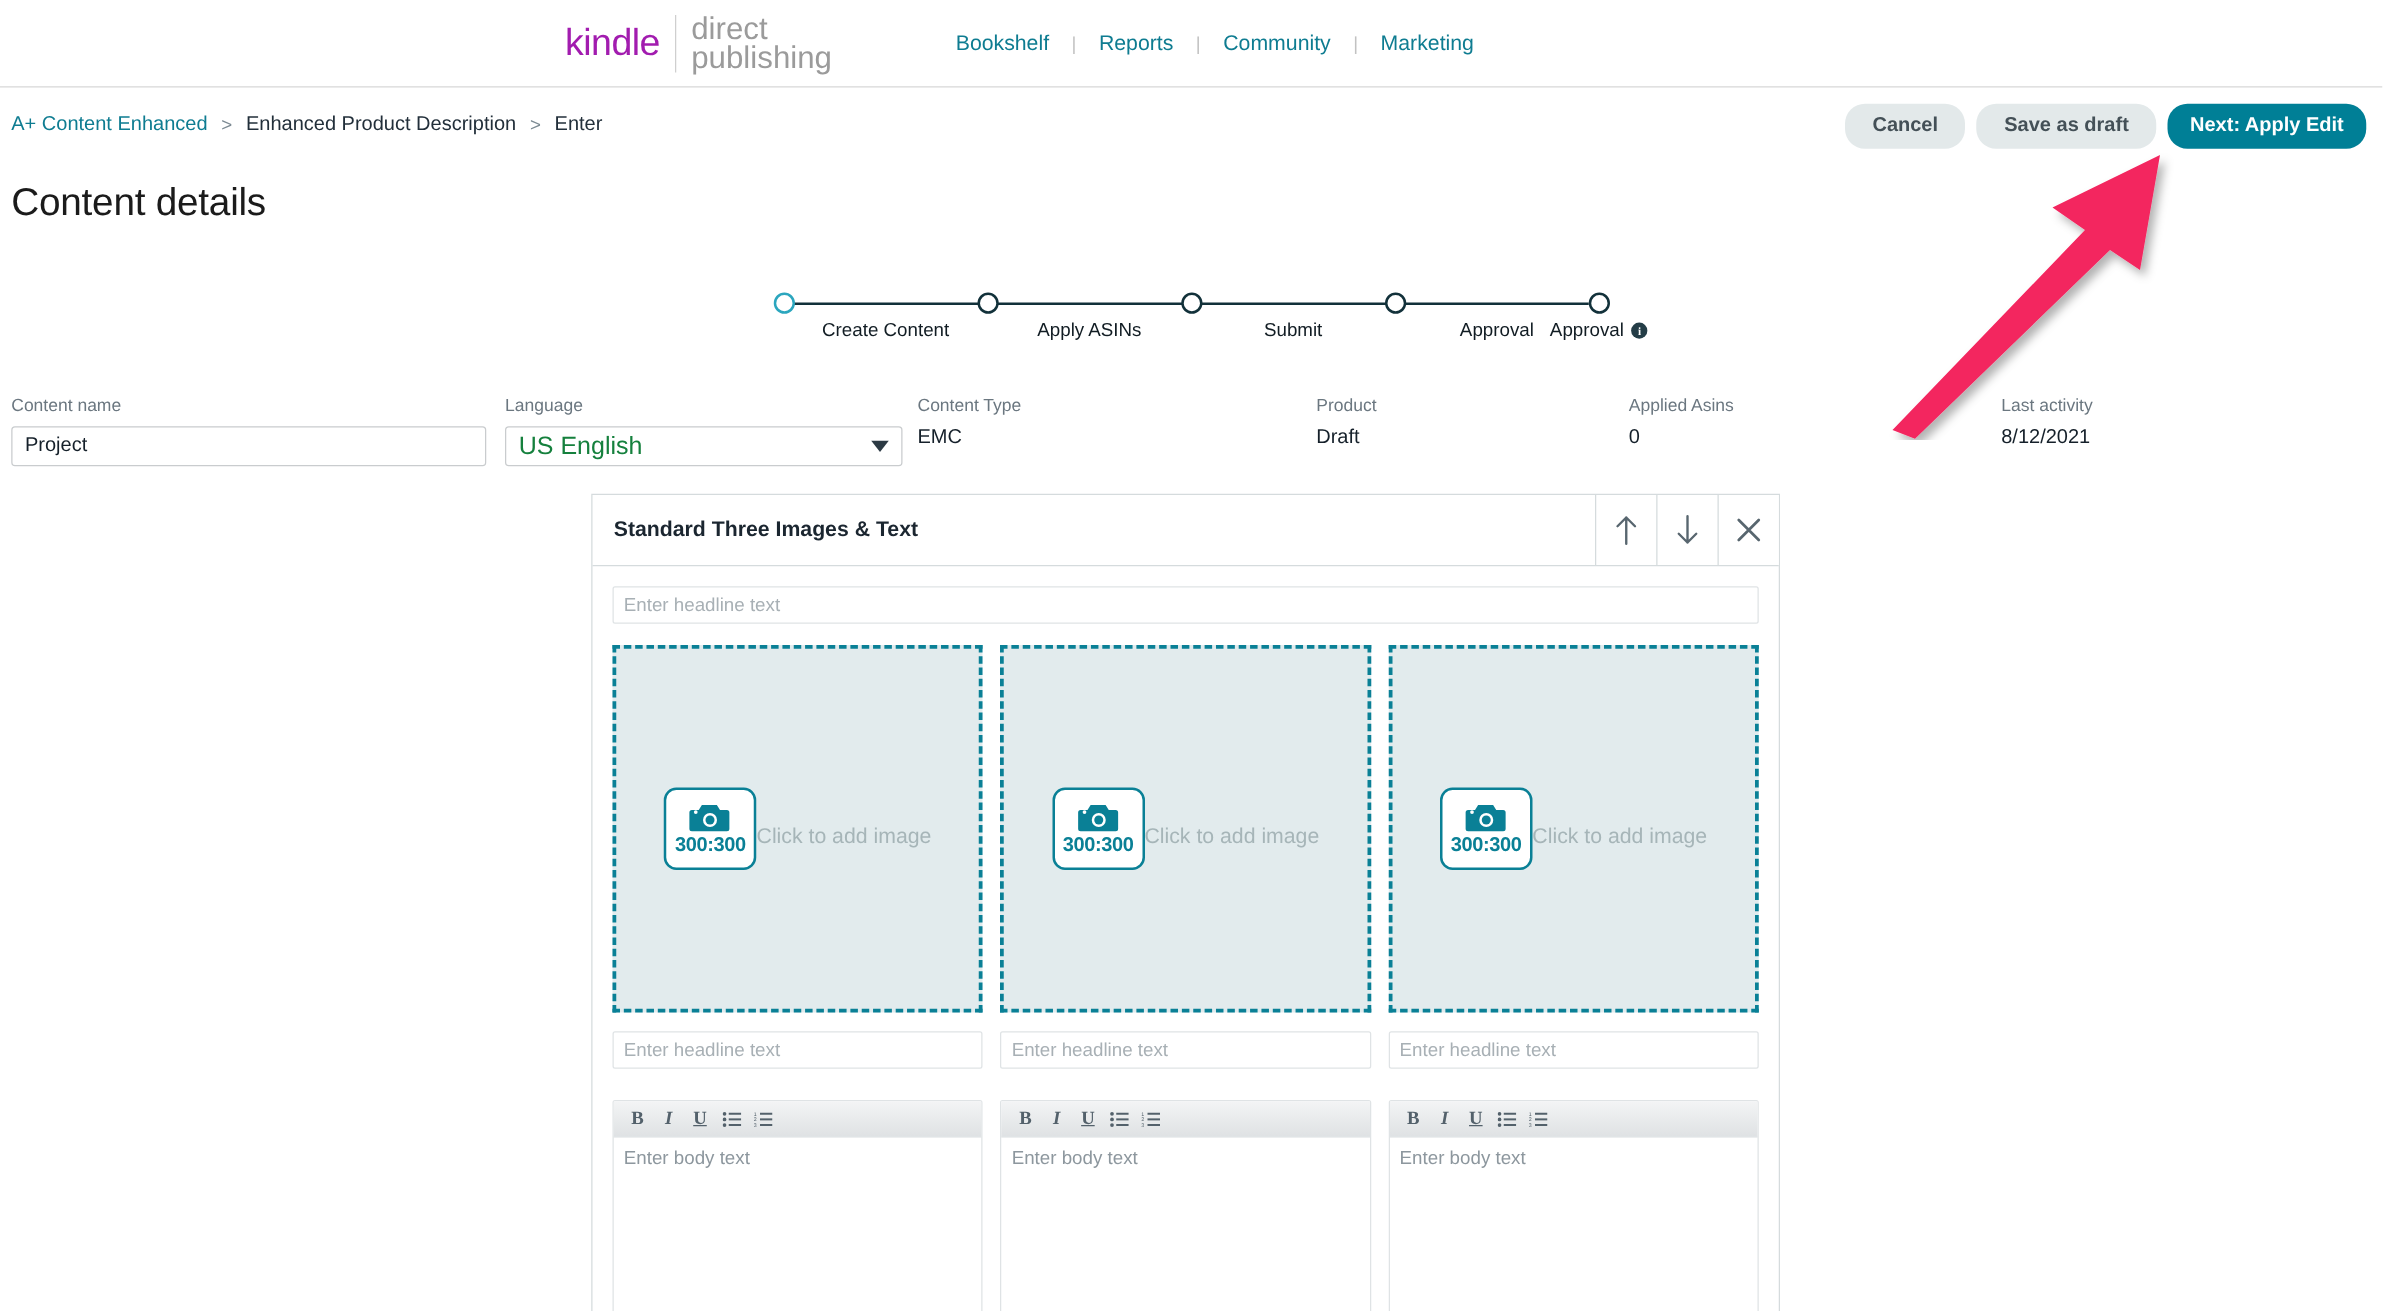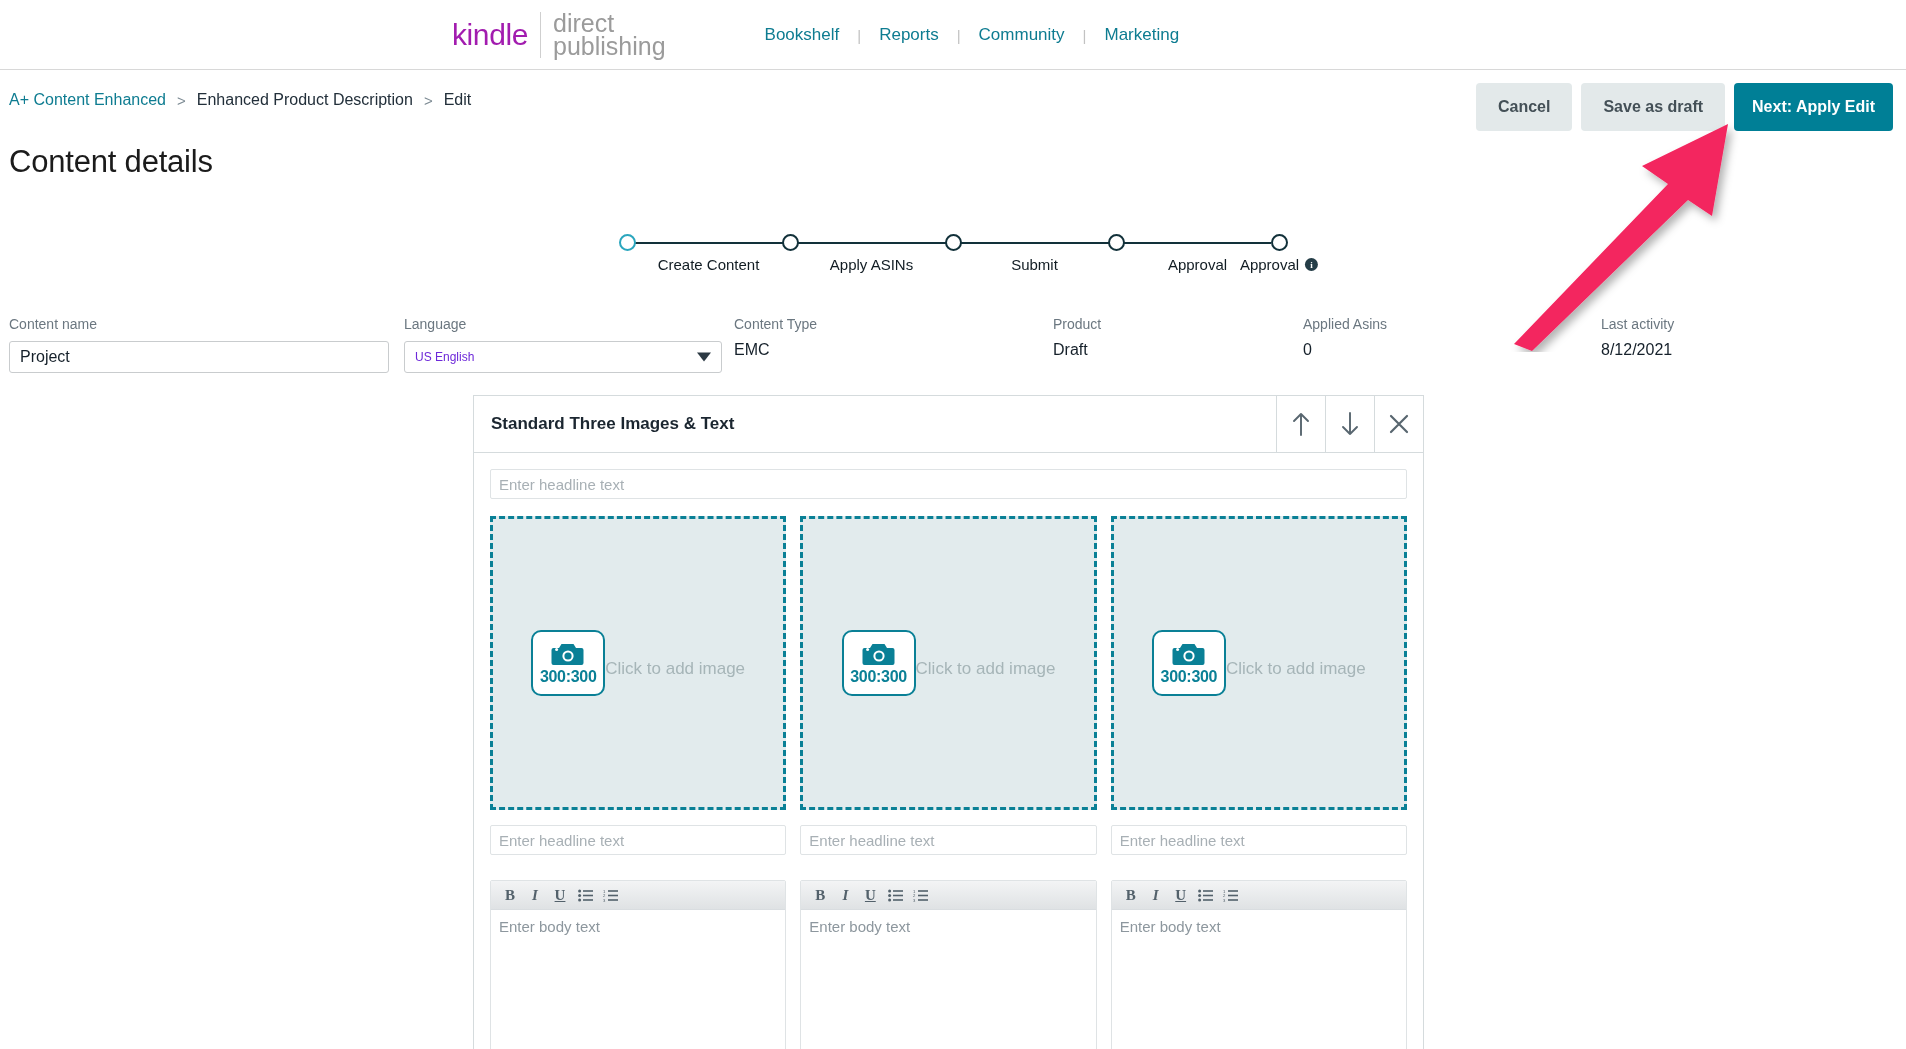"Edit" span.crumb-cur { text: Edit -> Enter }
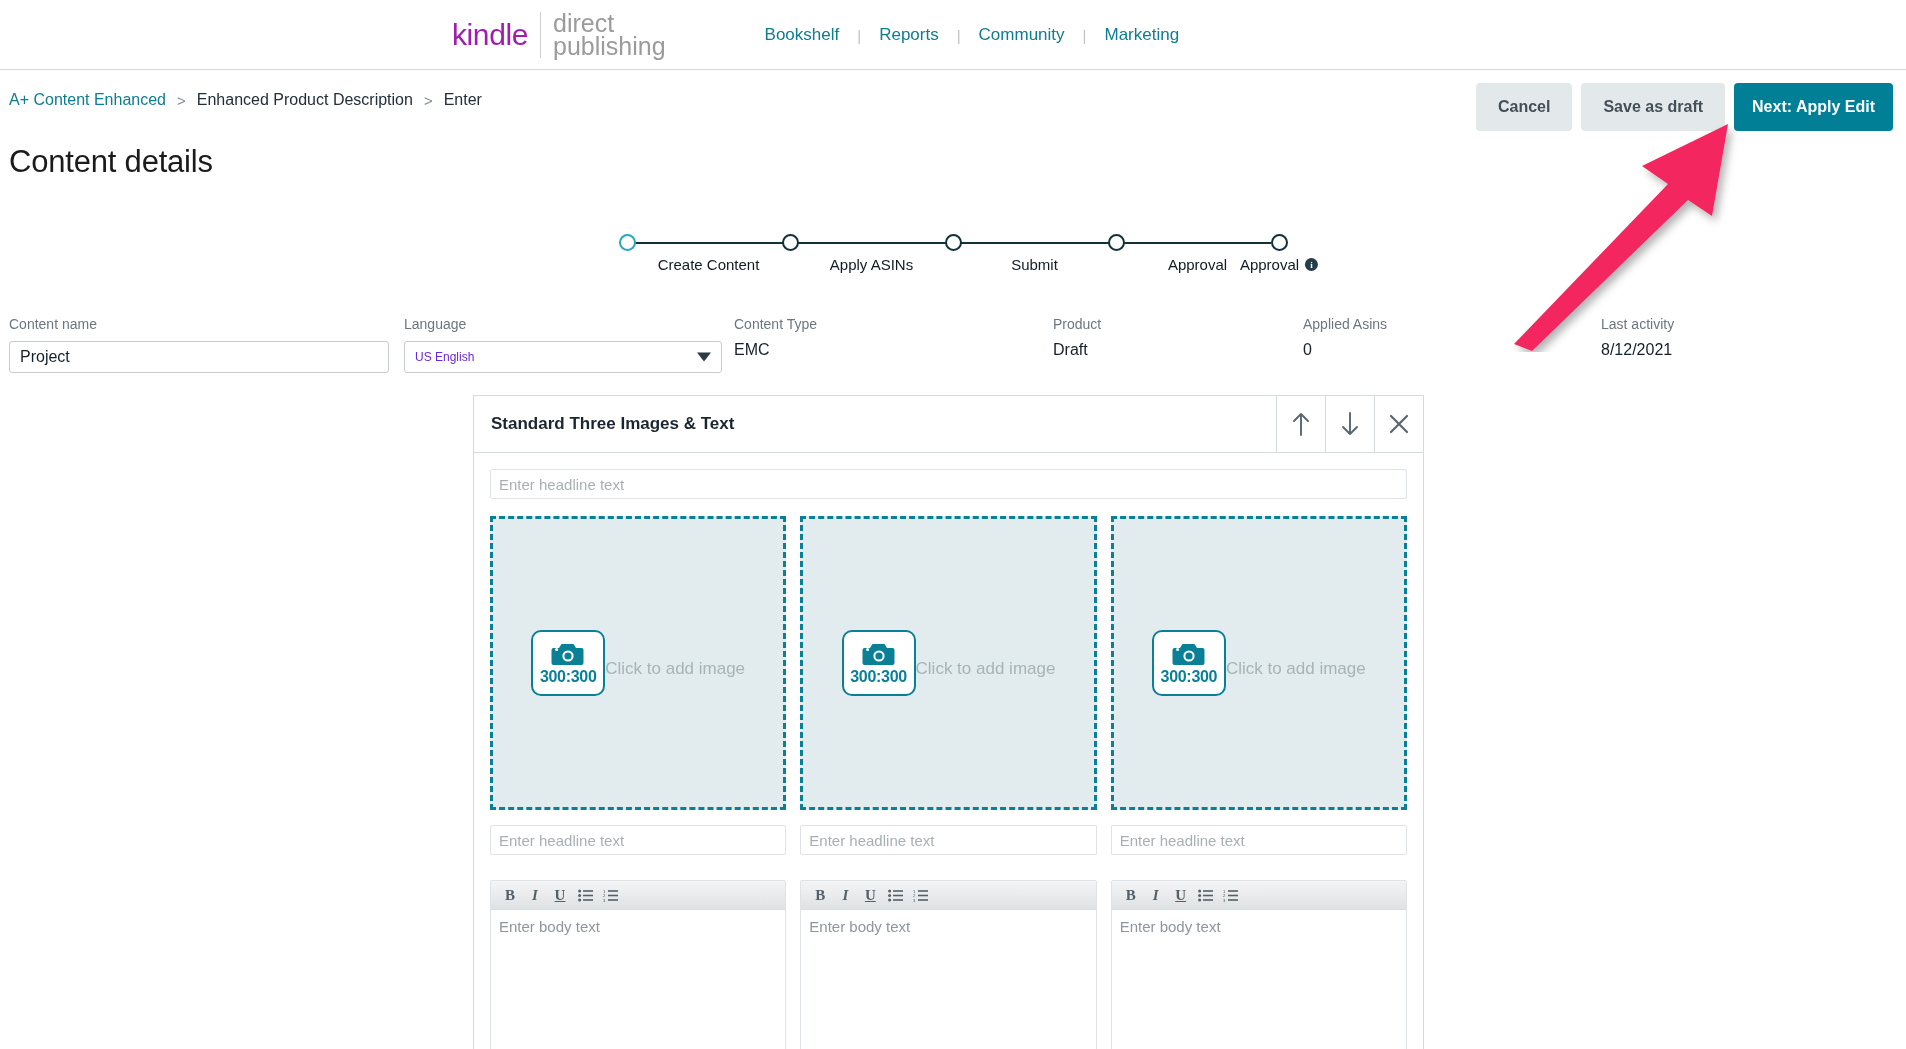"Cancel" .btn { border-radius: 4px -> 16px; height: 48px -> 36px }
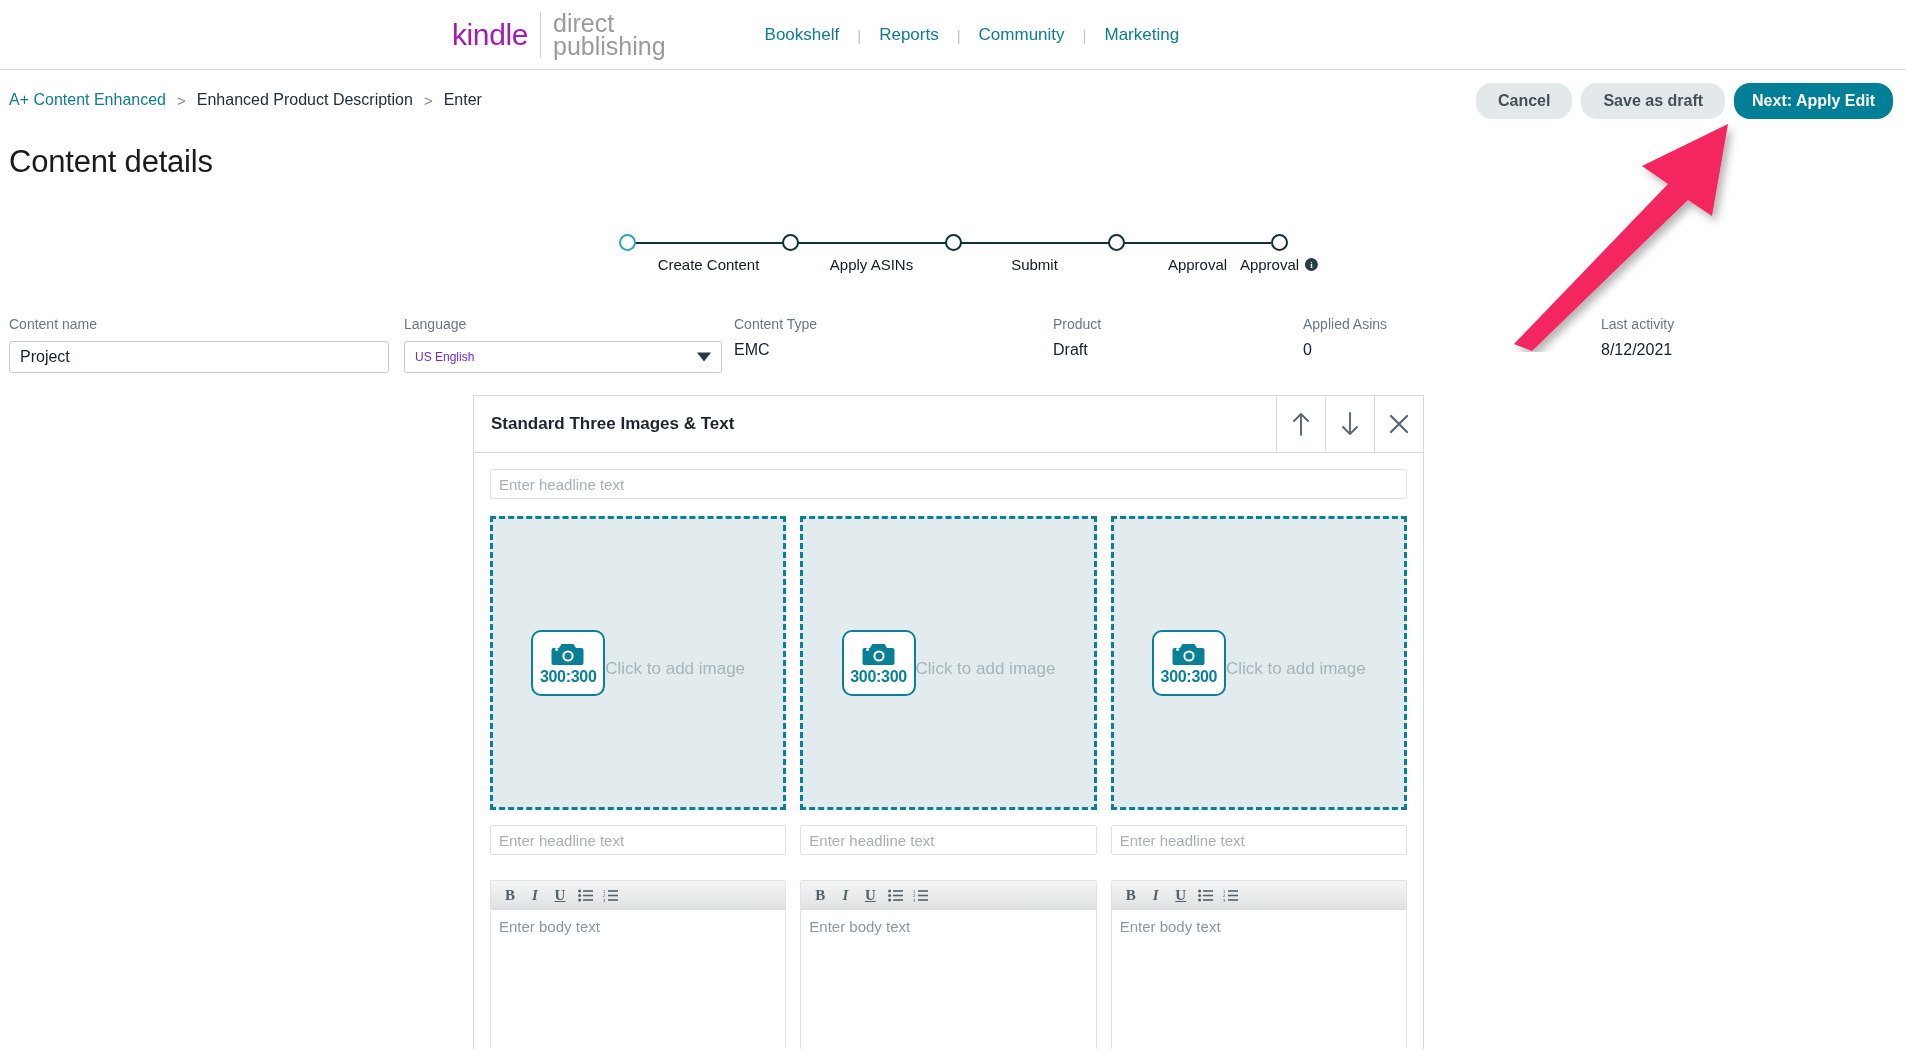"US English" .select-input { color: #6d28d9 -> #15803d; font-size: 12px -> 20px }
